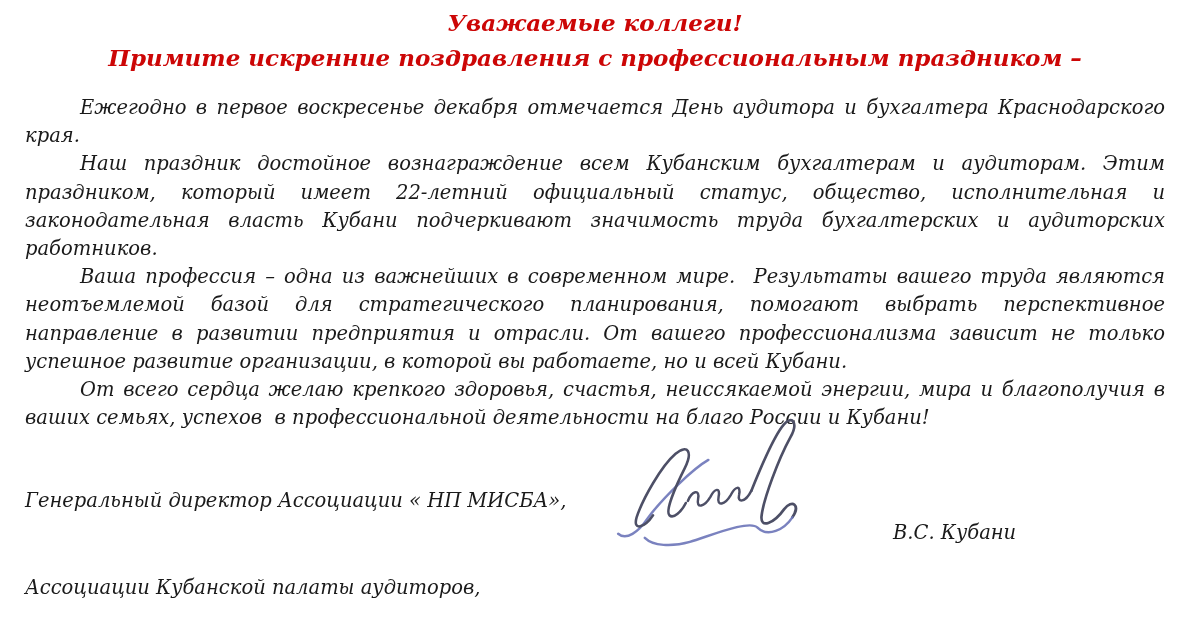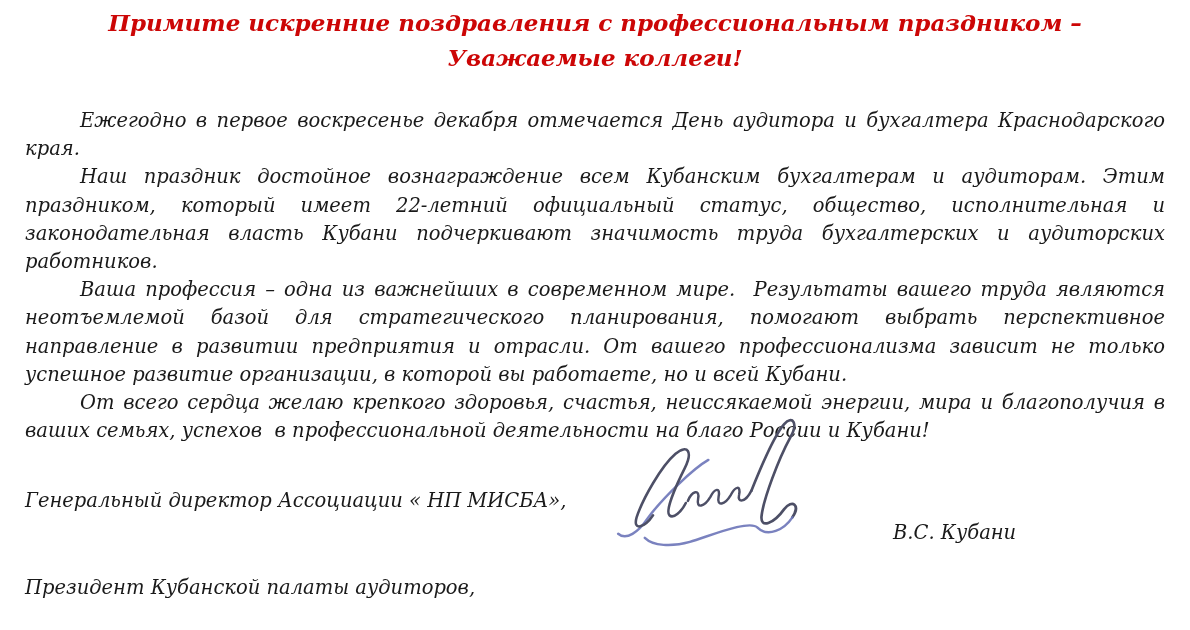"Примите искренние поздравления с" div { order: before "Уважаемые коллеги!" -> after "Уважаемые коллеги!" }
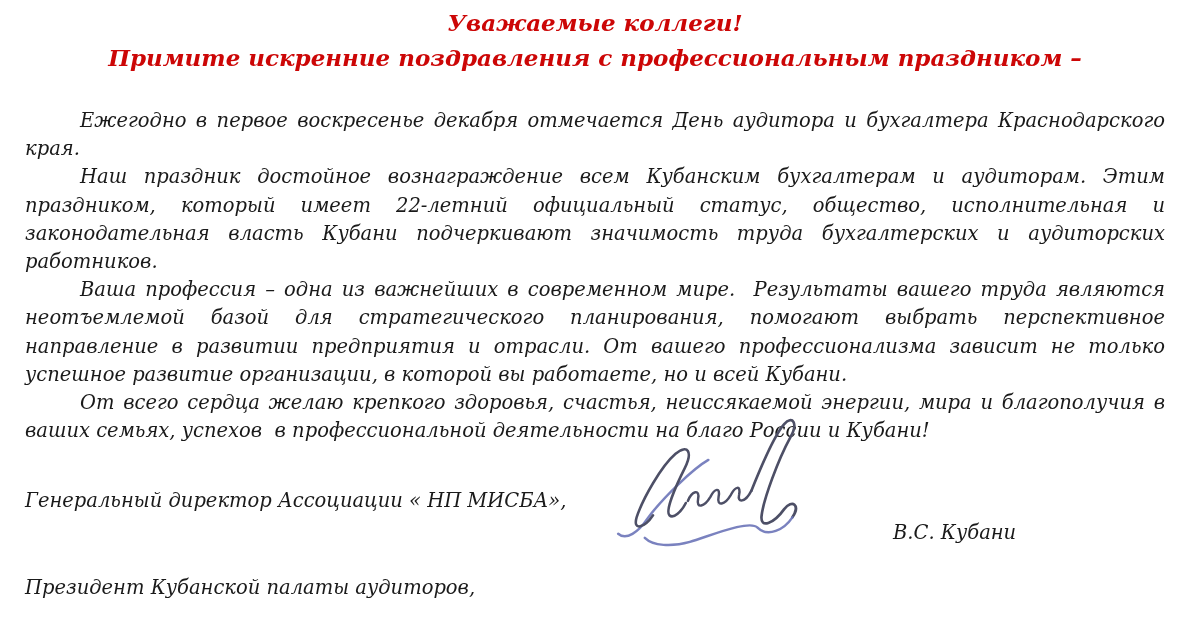"Ежегодно в первое воскресенье декабря" .letter-body { margin: 32px 25px 0 25px -> 19px 25px 0 25px }
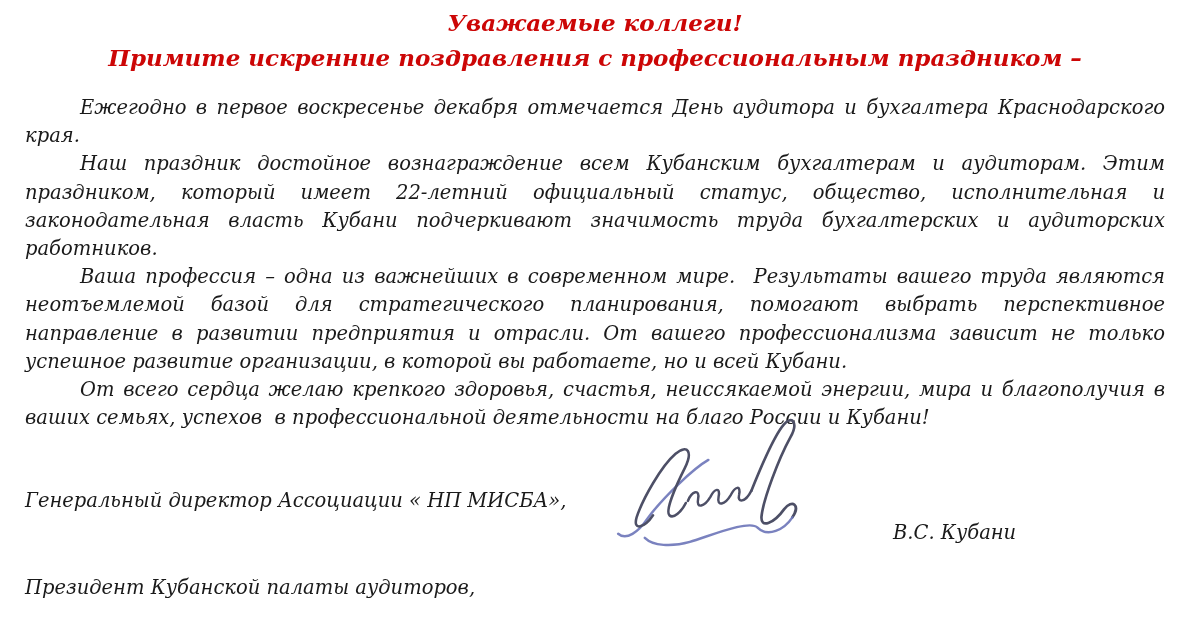"Президент Кубанской палаты аудиторов," div { text: Президент -> Ассоциации }
